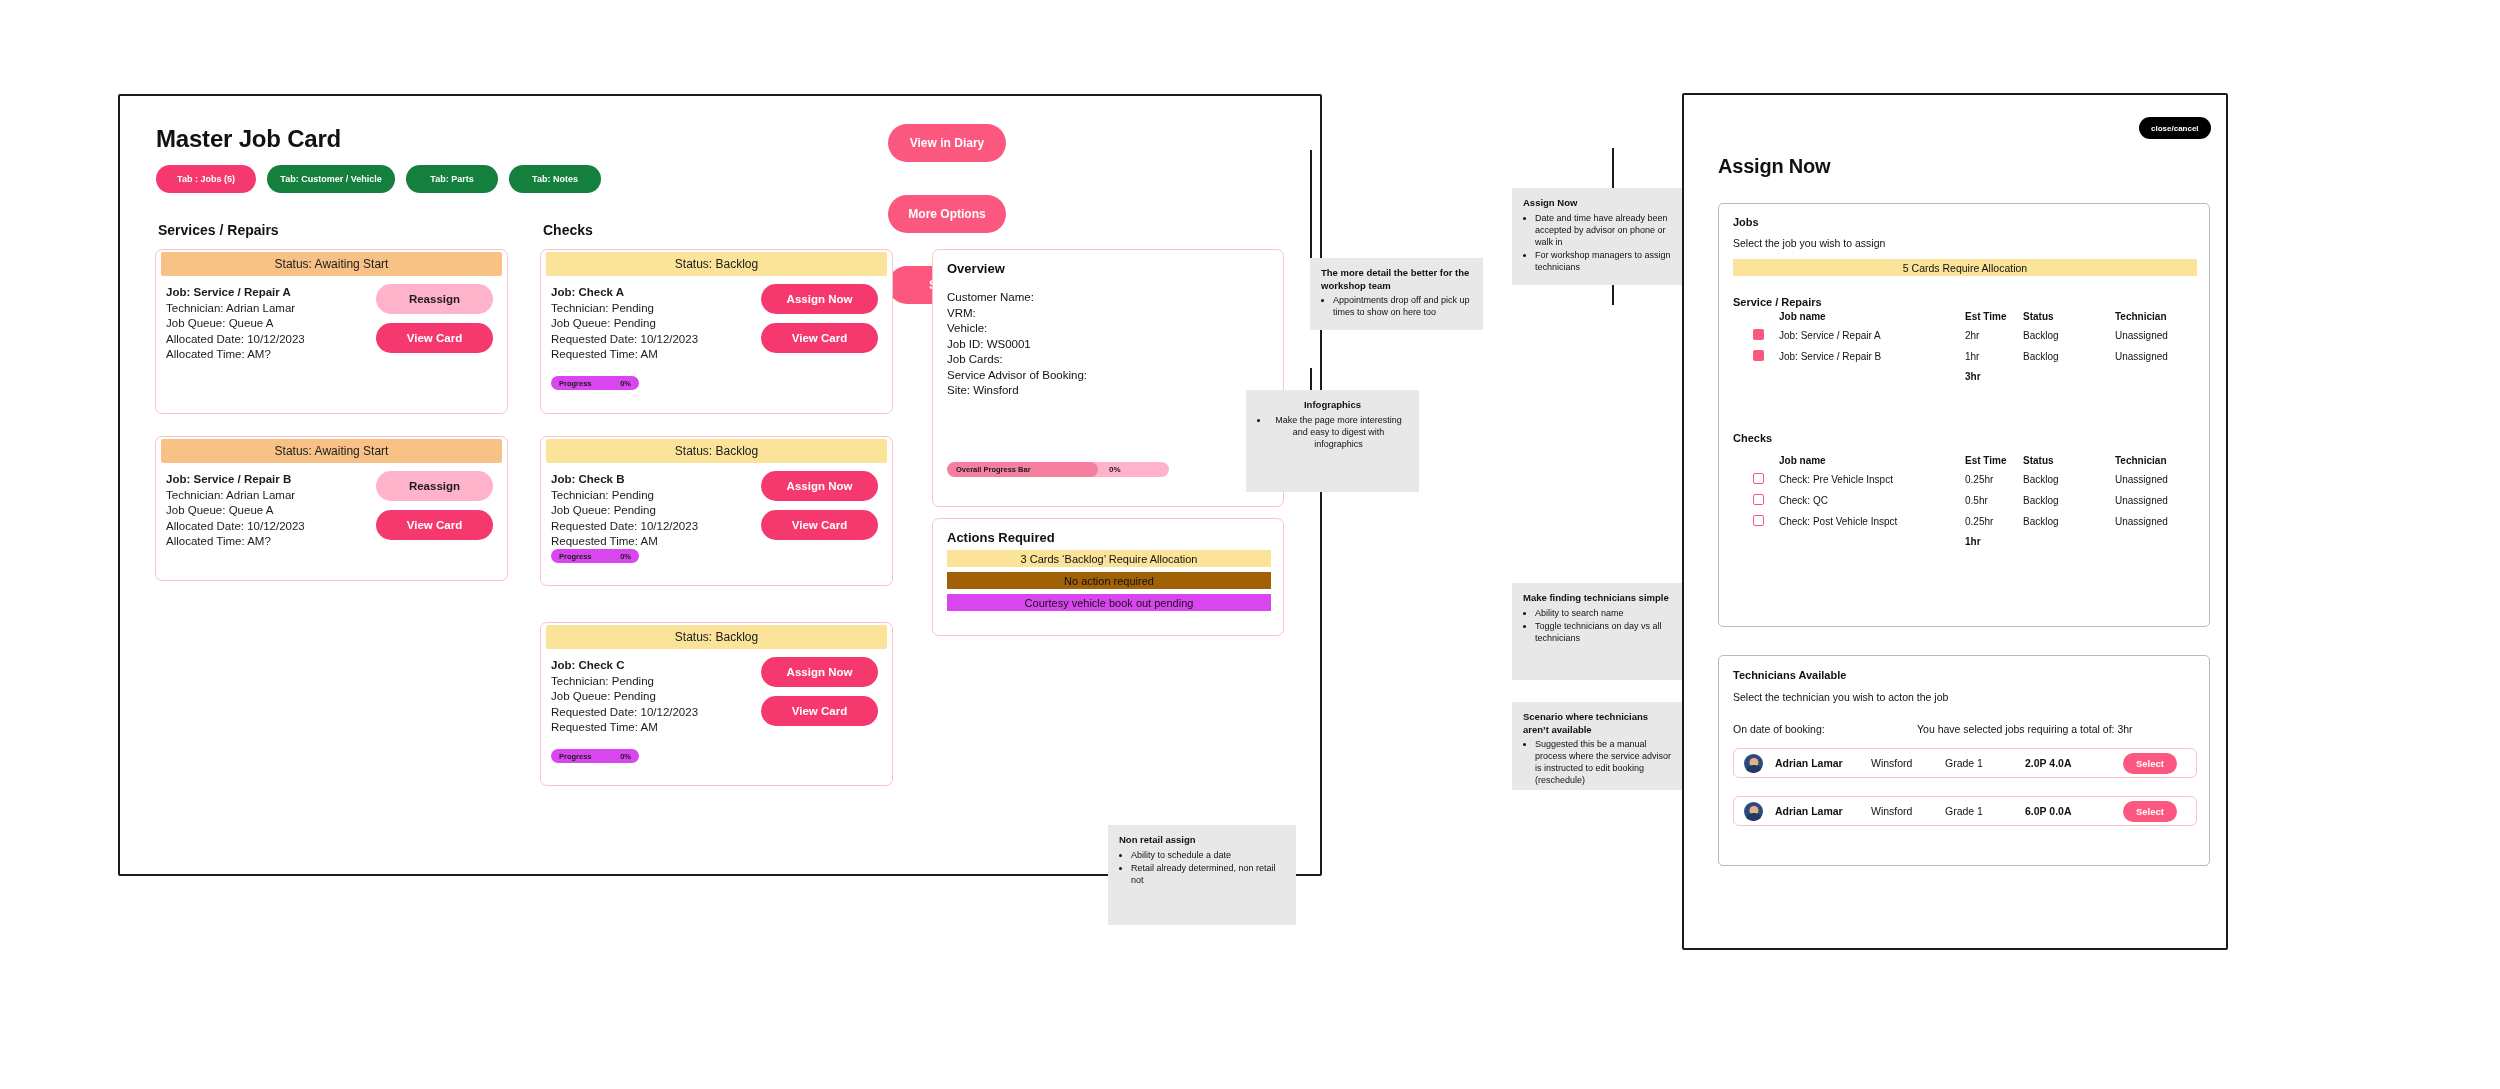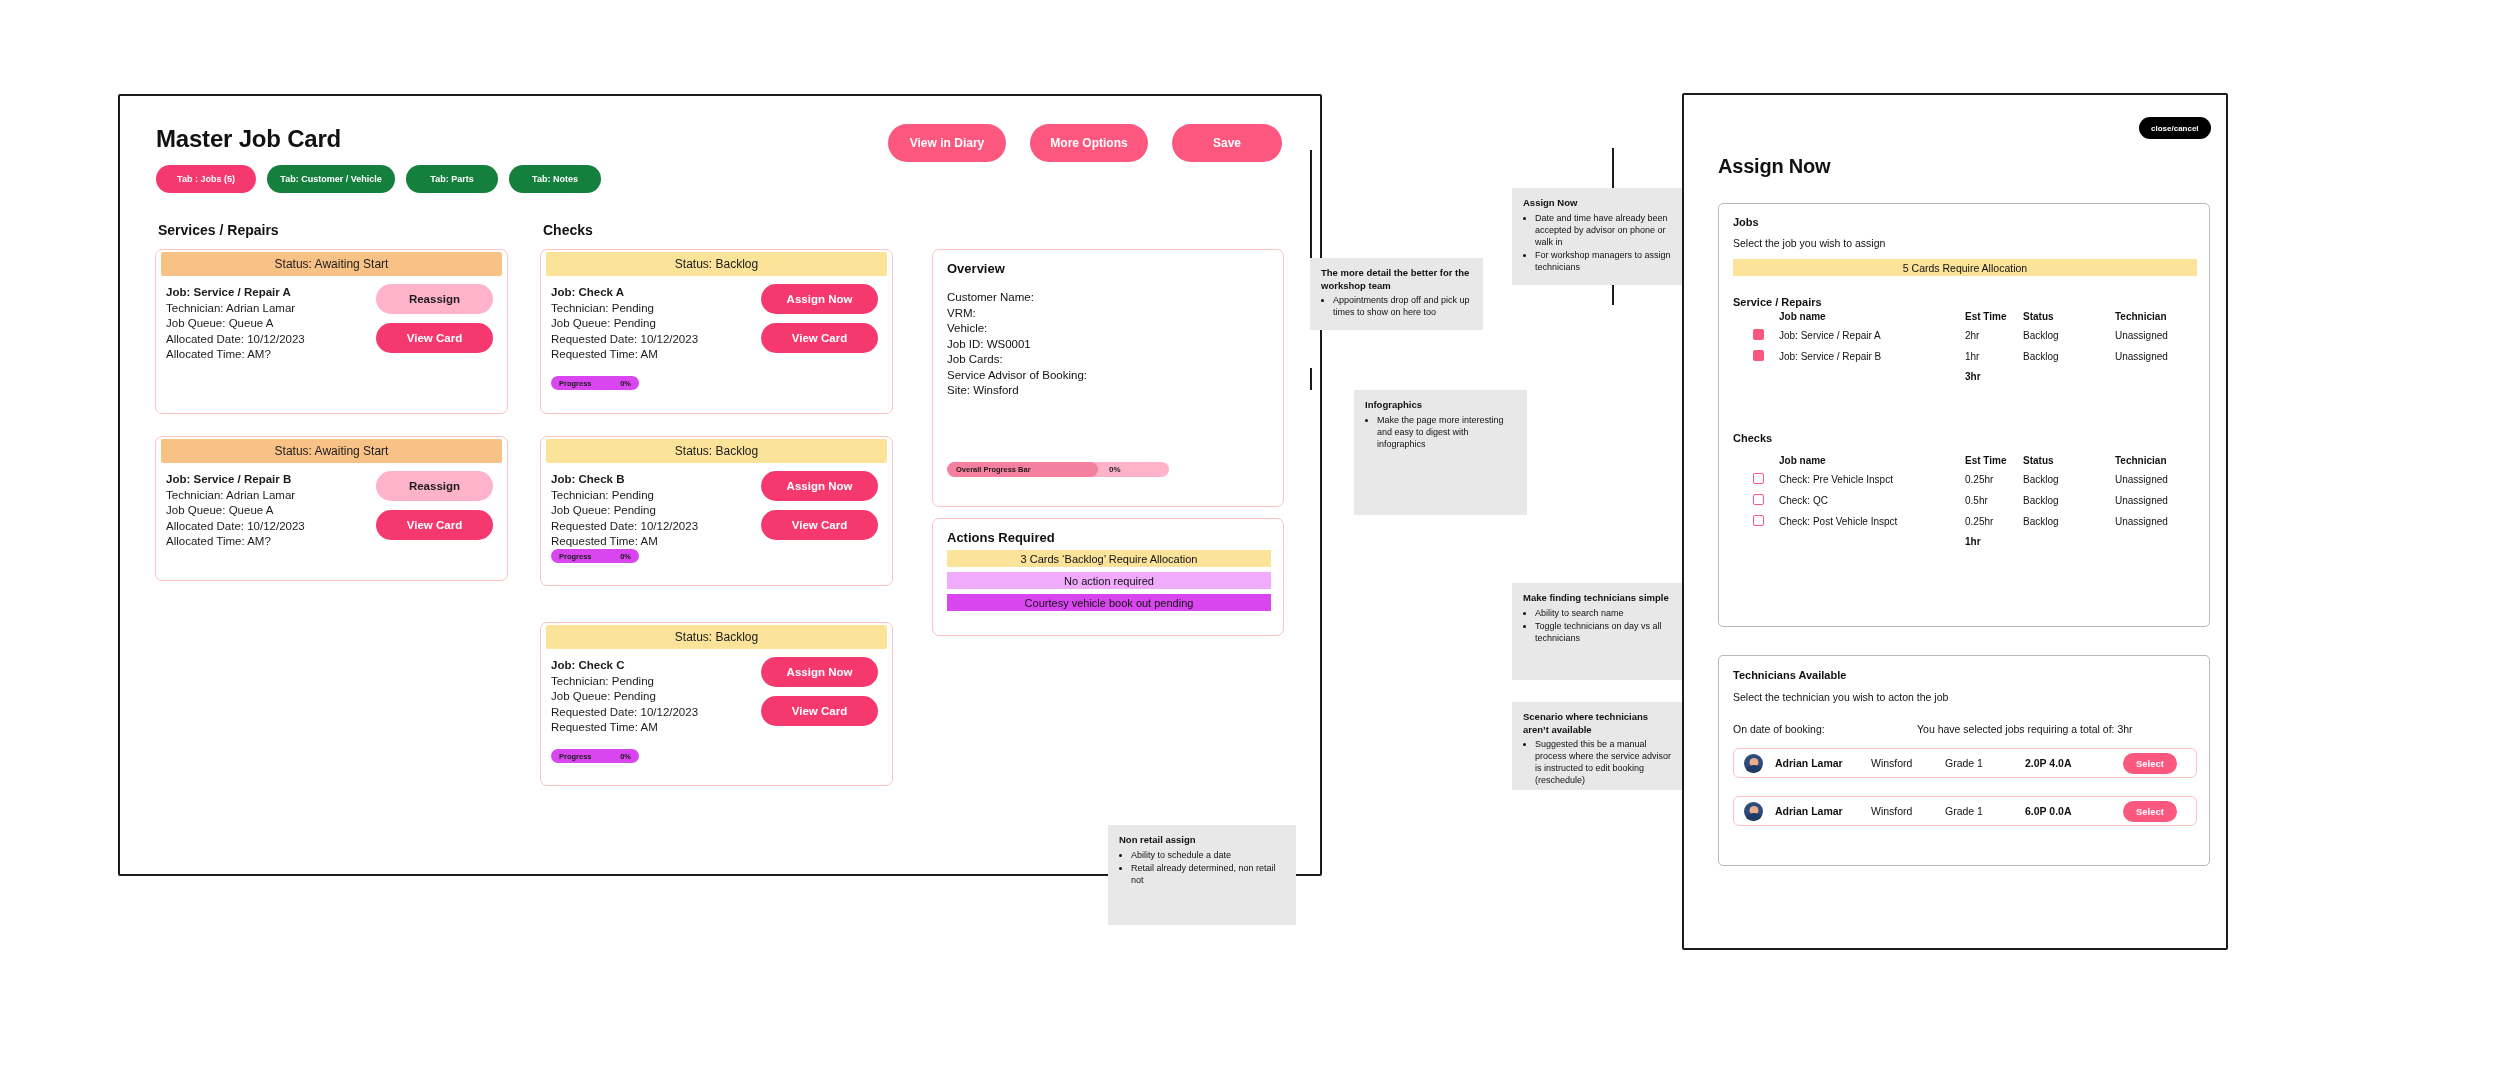"View in Diary" div.abs { flex-direction: none -> column; gap: 24px -> 33px }
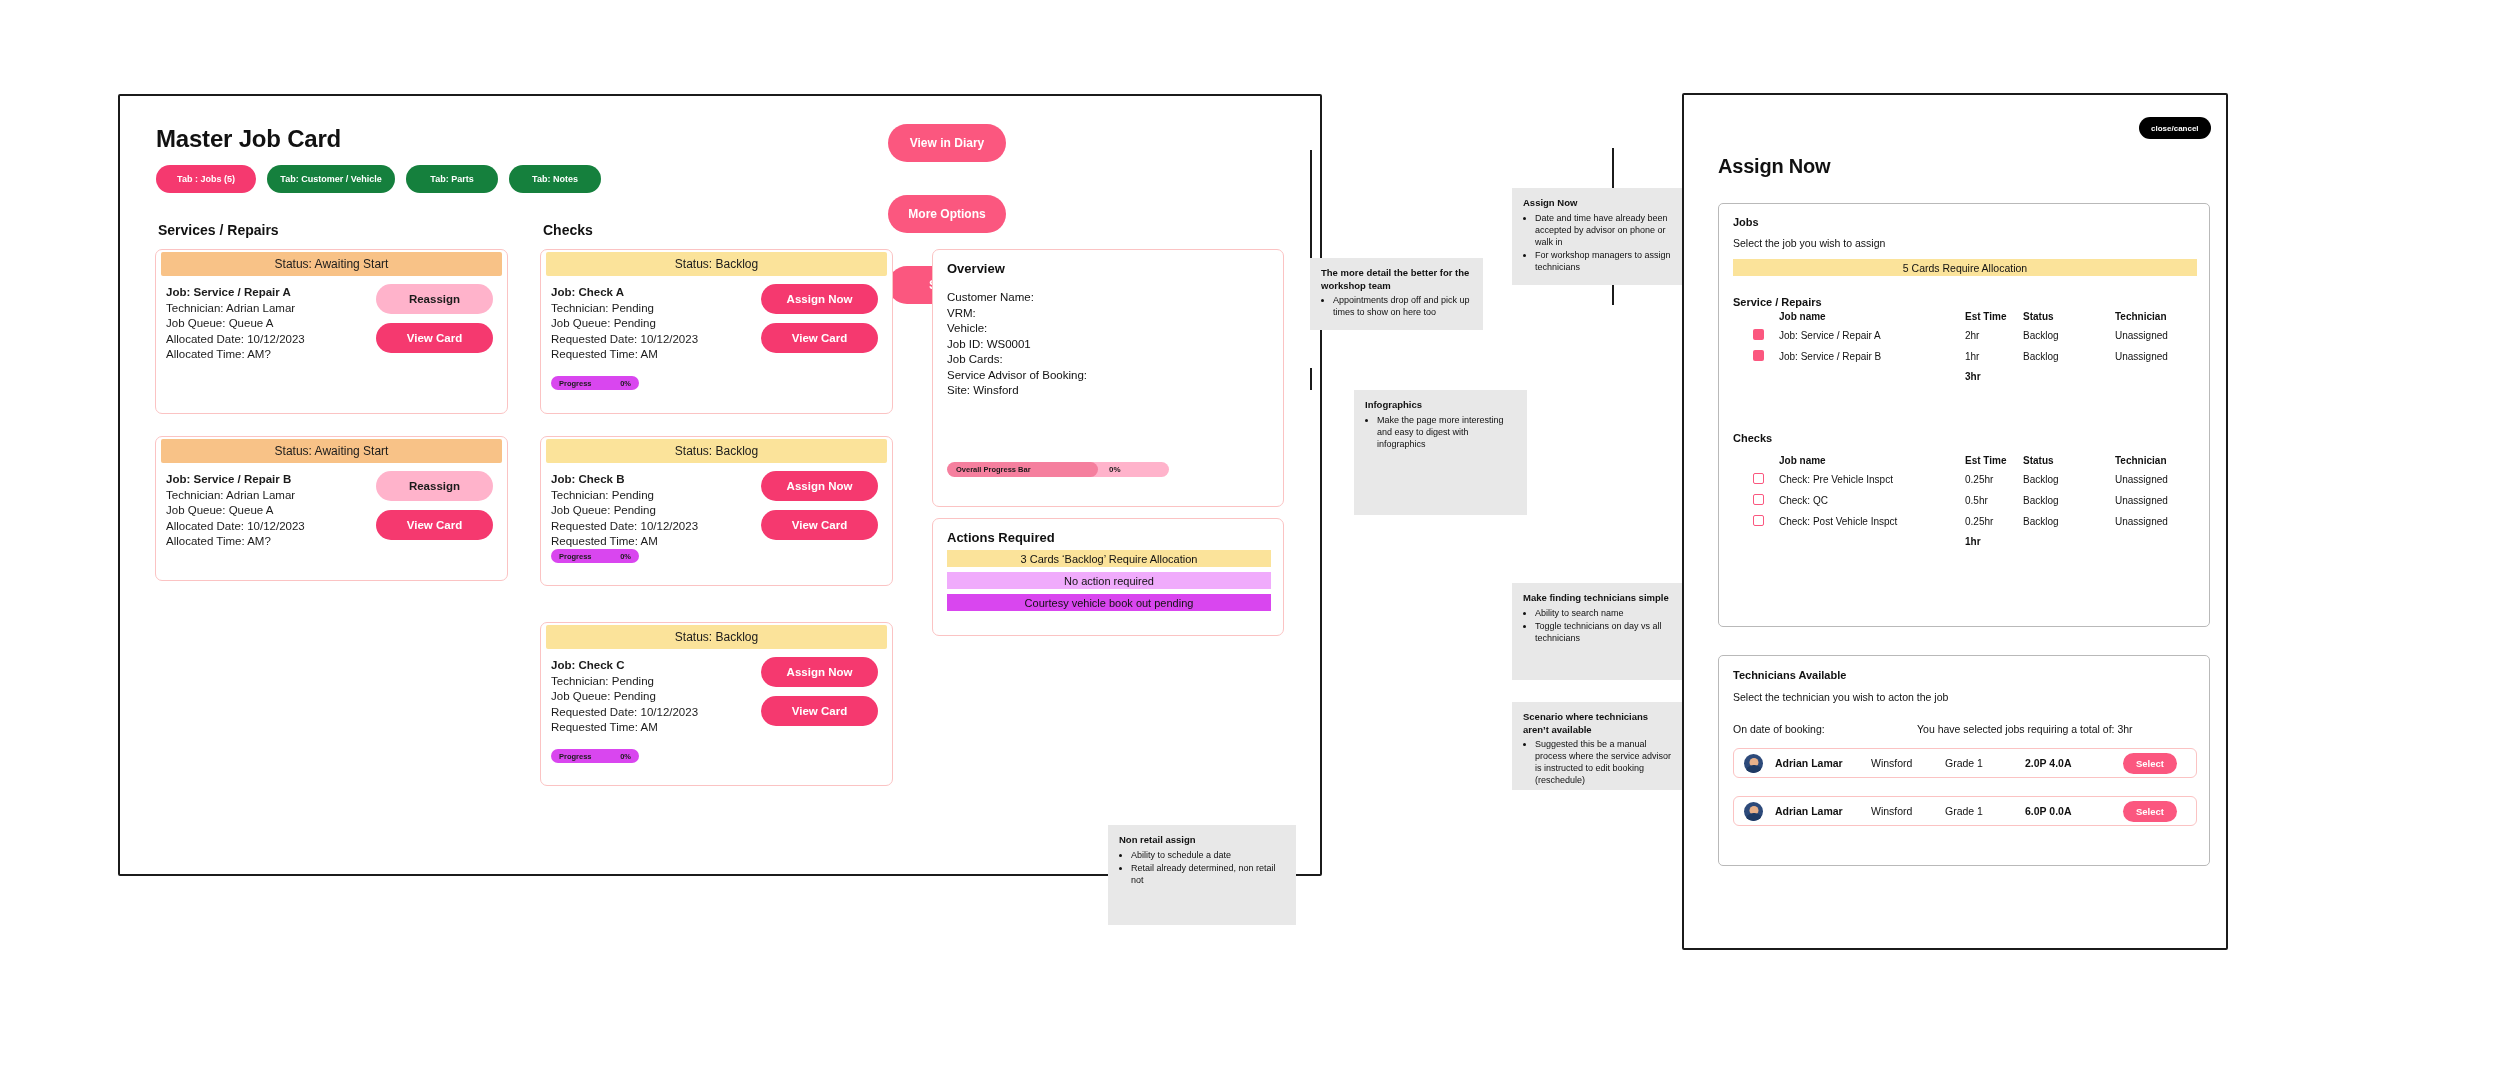"Infographics" div.abs { height: 125px -> 102px; left: 1354px -> 1246px; text-align: none -> center }
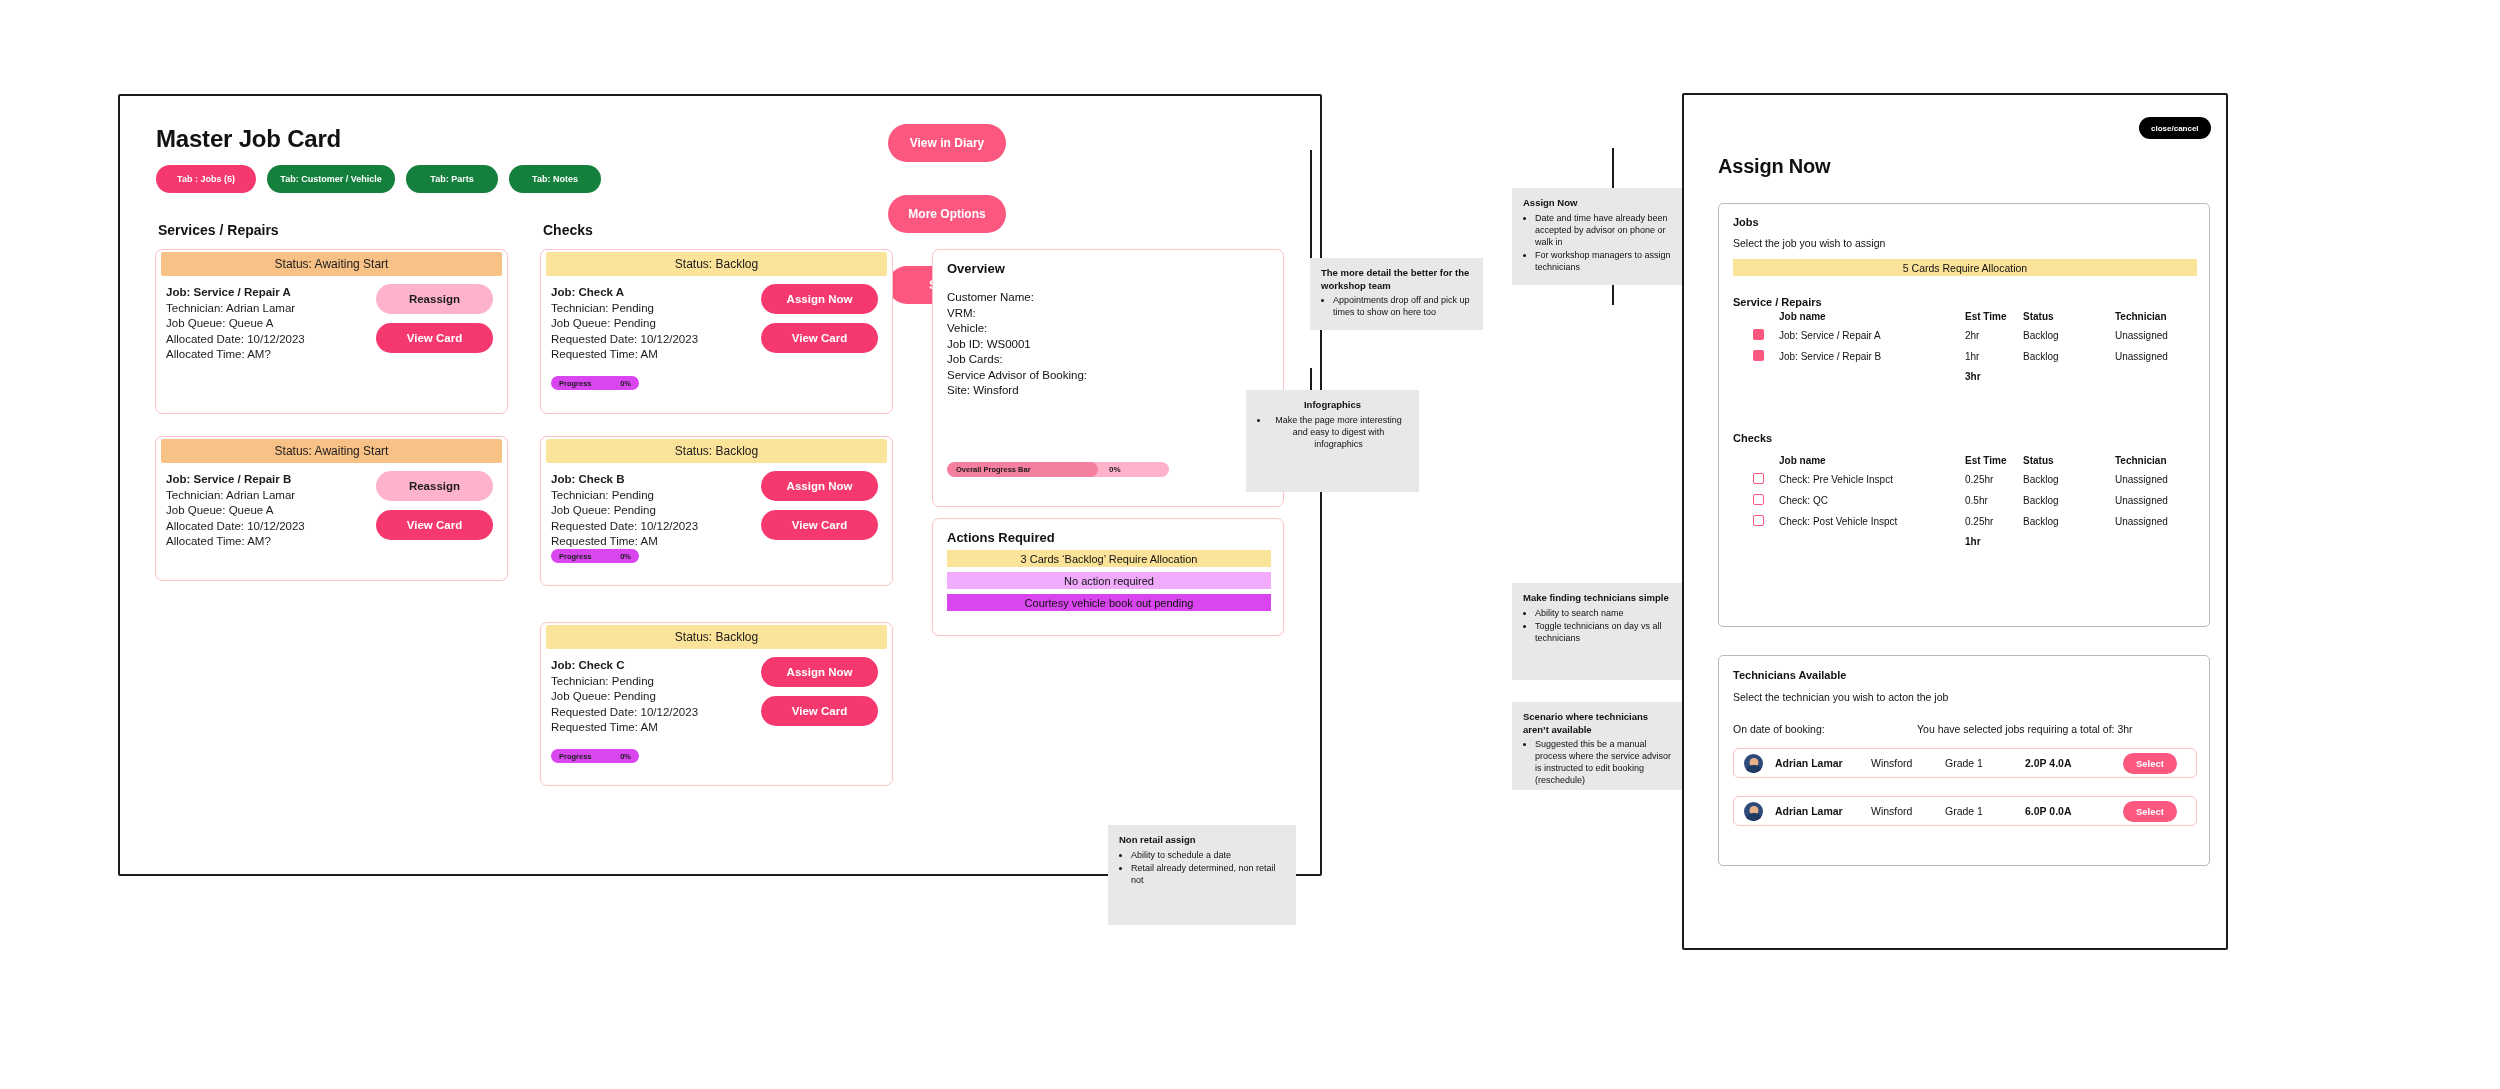"No action required" .a-green { background: #f0abfc -> #a16207 }
